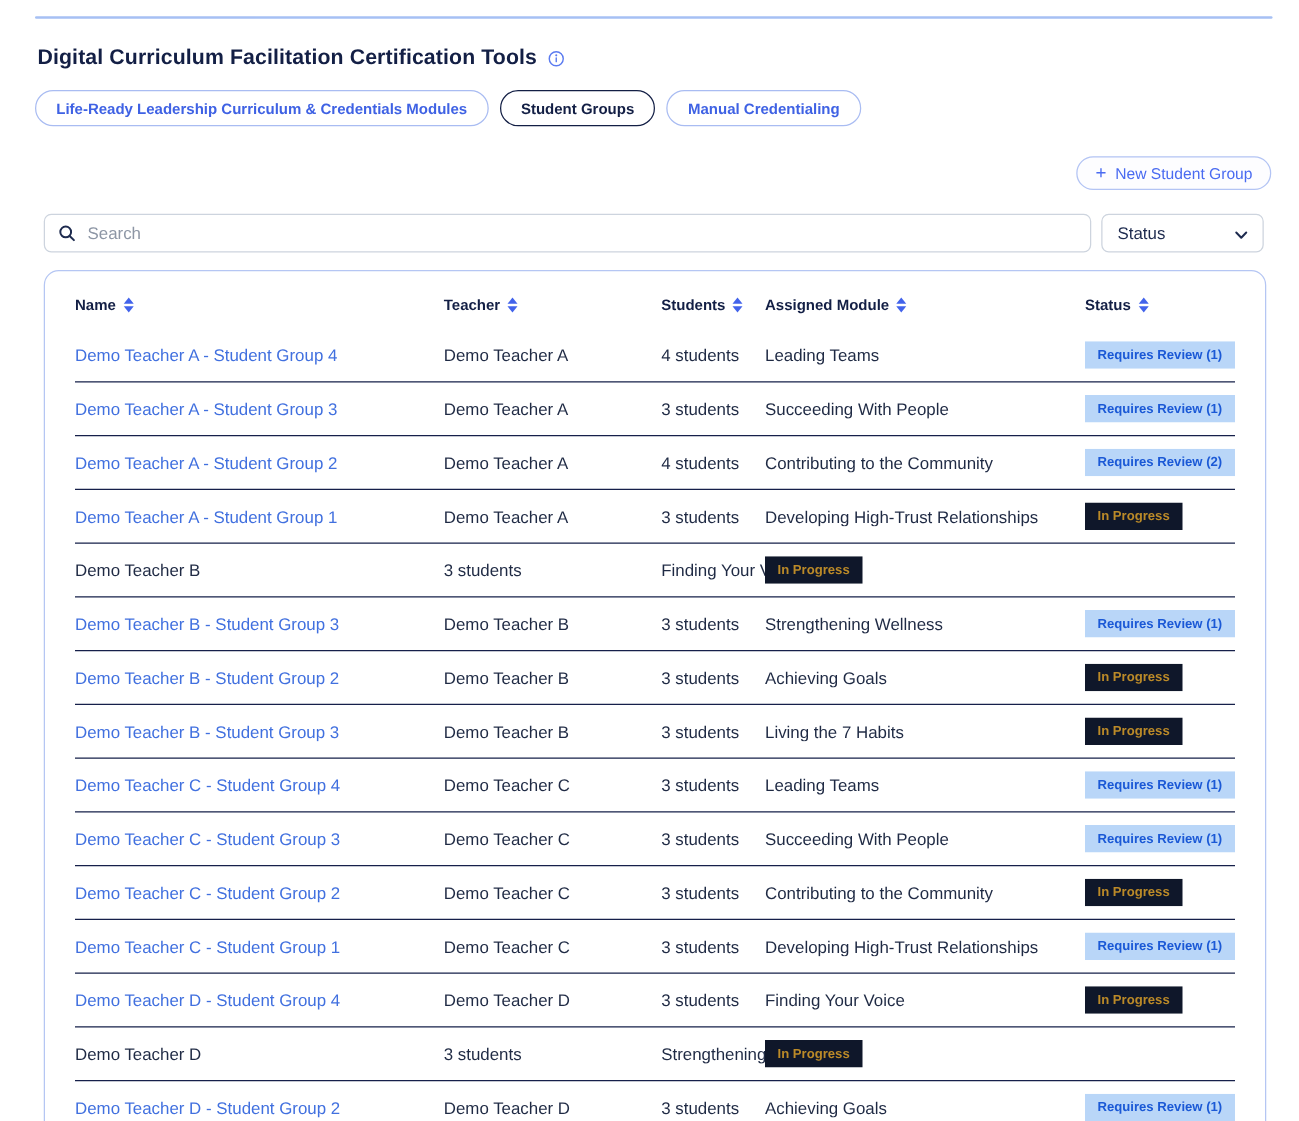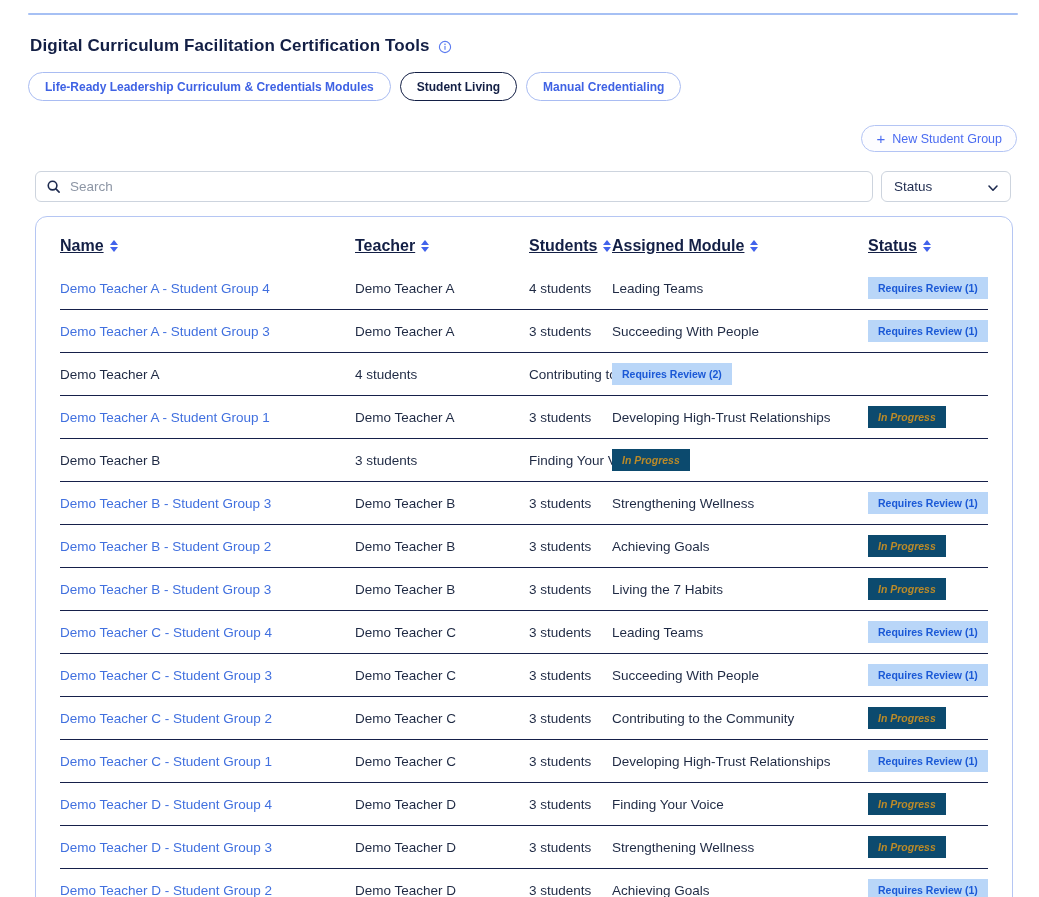"Student Living" button.tab { text: Living -> Groups }
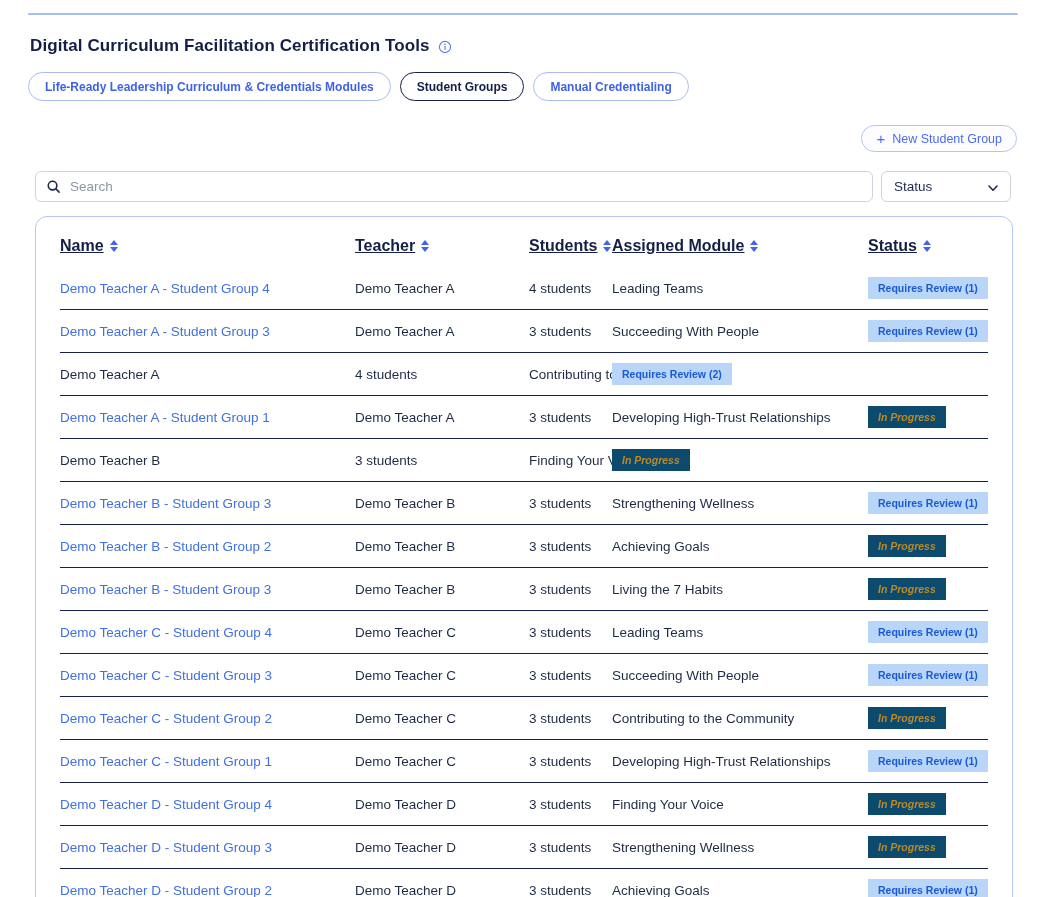"Name" .th { font-size: 16px -> 12px; text-decoration: underline -> none }
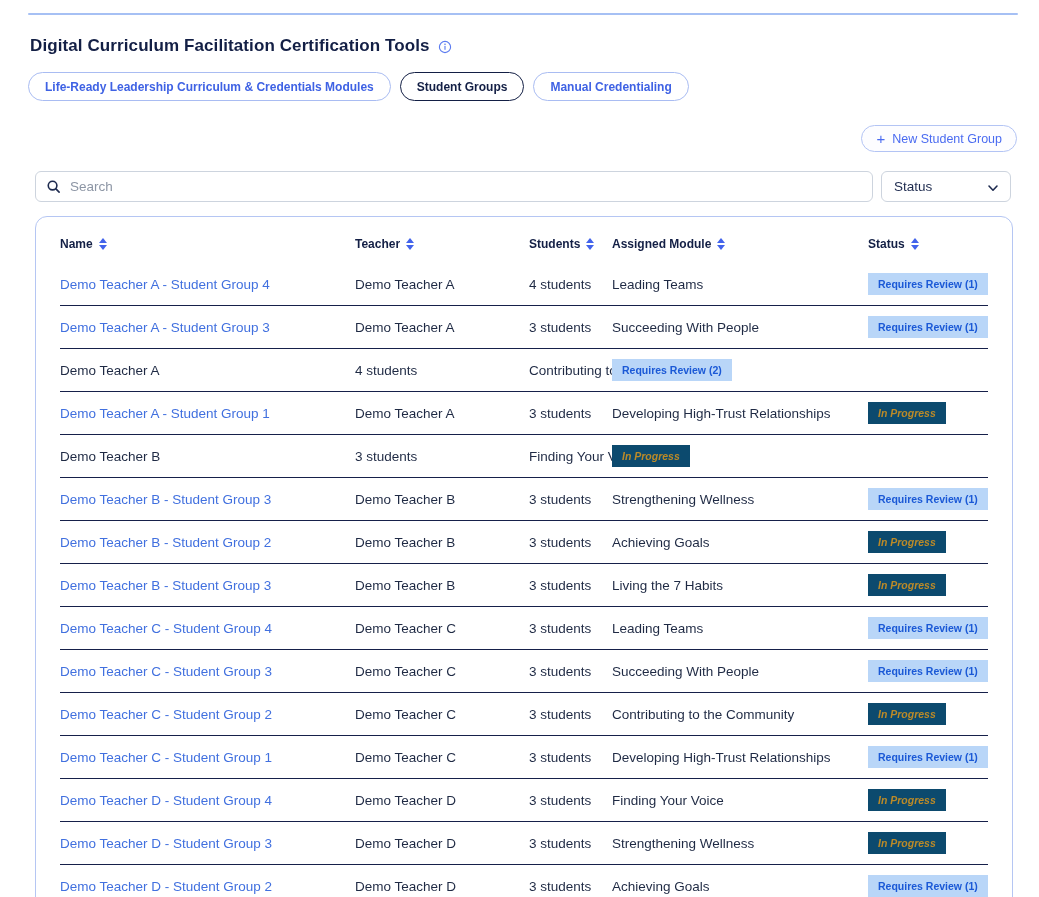"Demo Teacher A - Student Group 2" div.cell { html: none -> <div>Demo Teacher A - Student Group 2</div> }
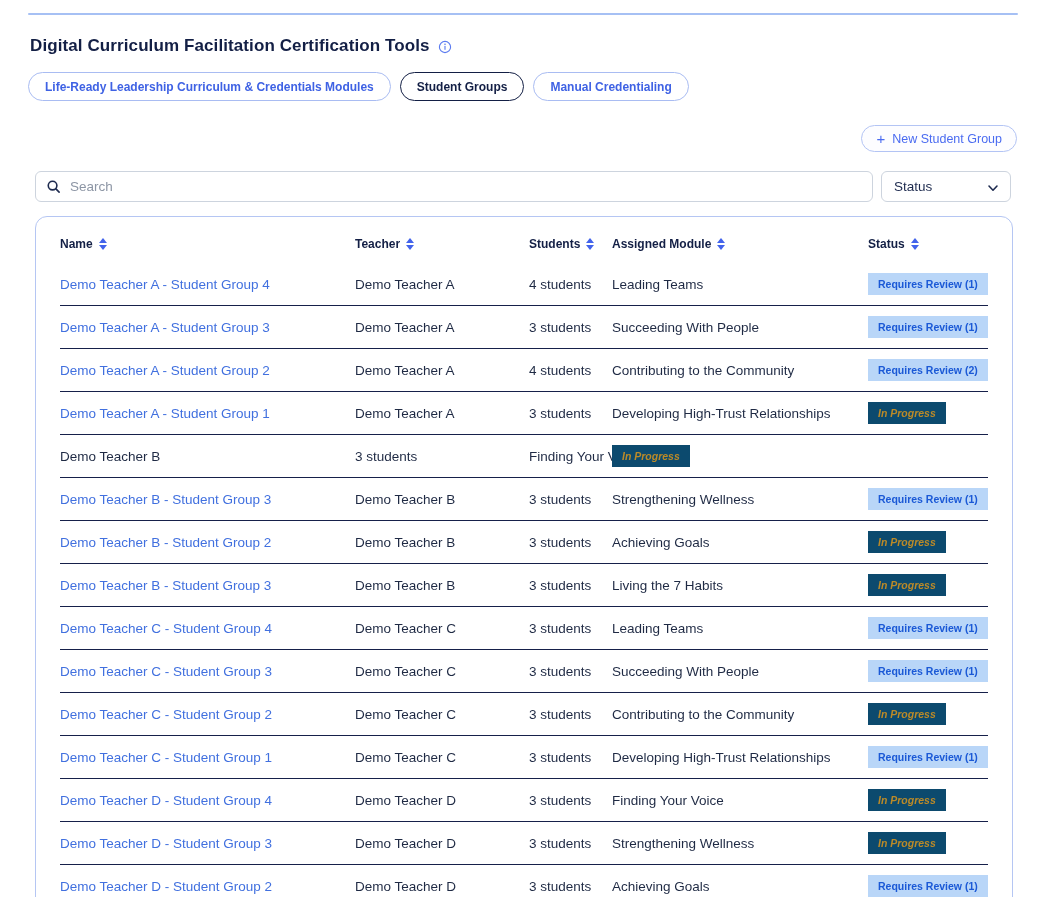"In Progress" .badge.warning { background: #0c4a6e -> #0f172a; font-style: italic -> none }
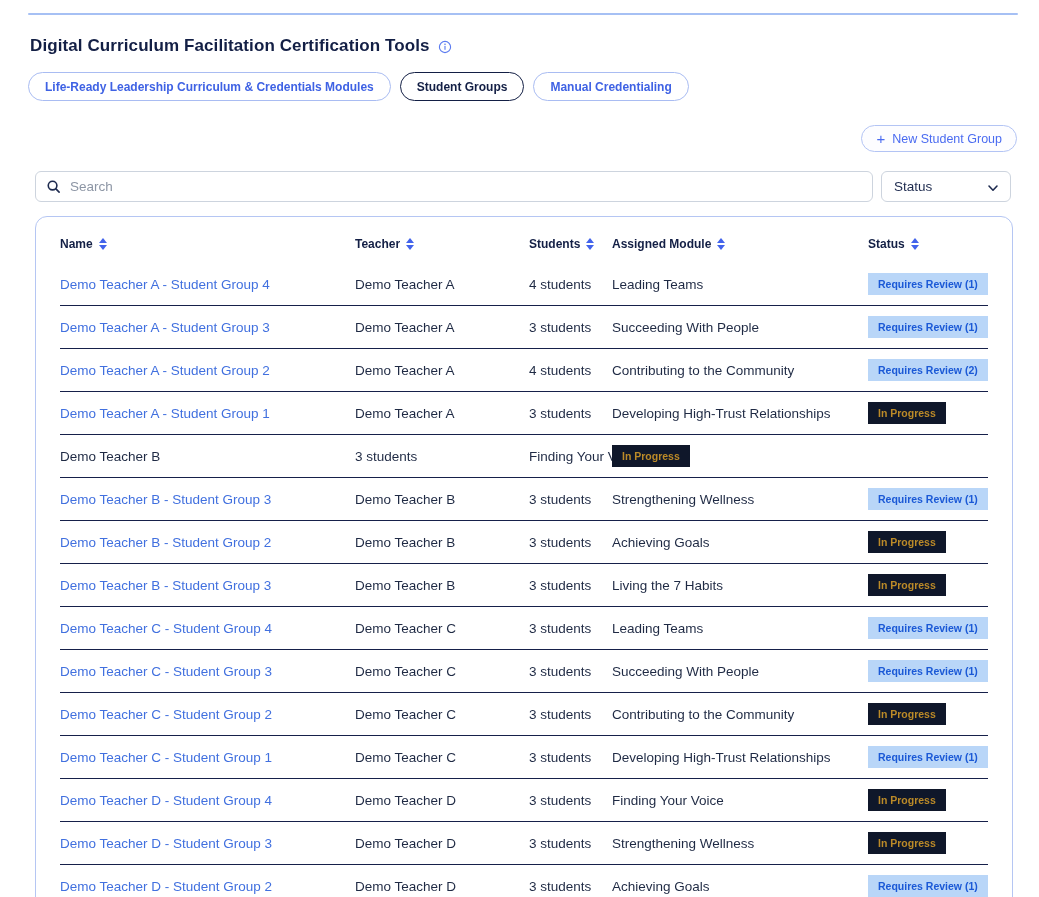"Demo Teacher D - Student Group 3" div.cell { html: <div>Demo Teacher D - Student Group 3</div> -> none }
